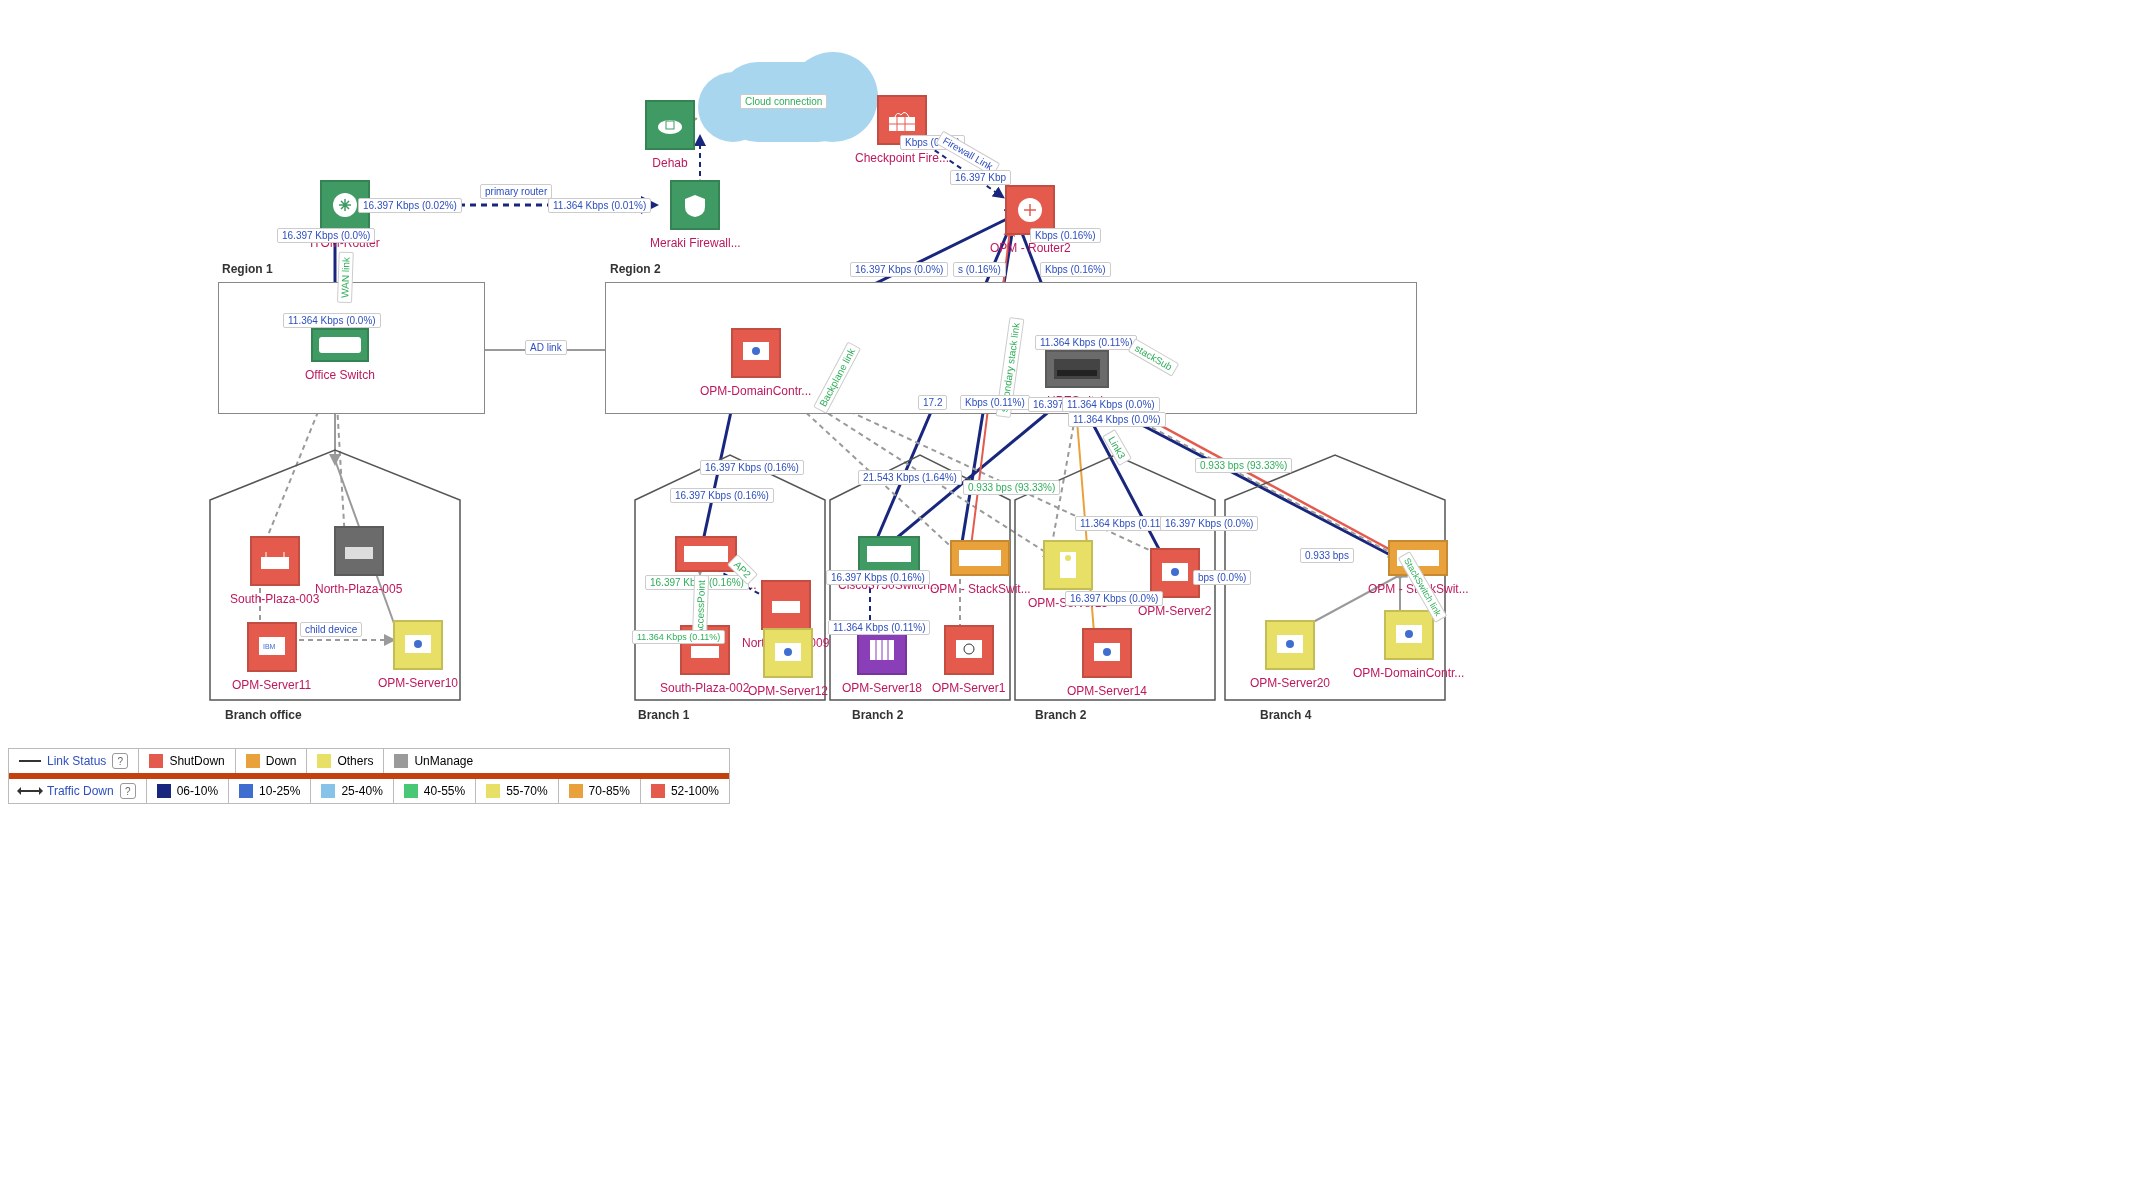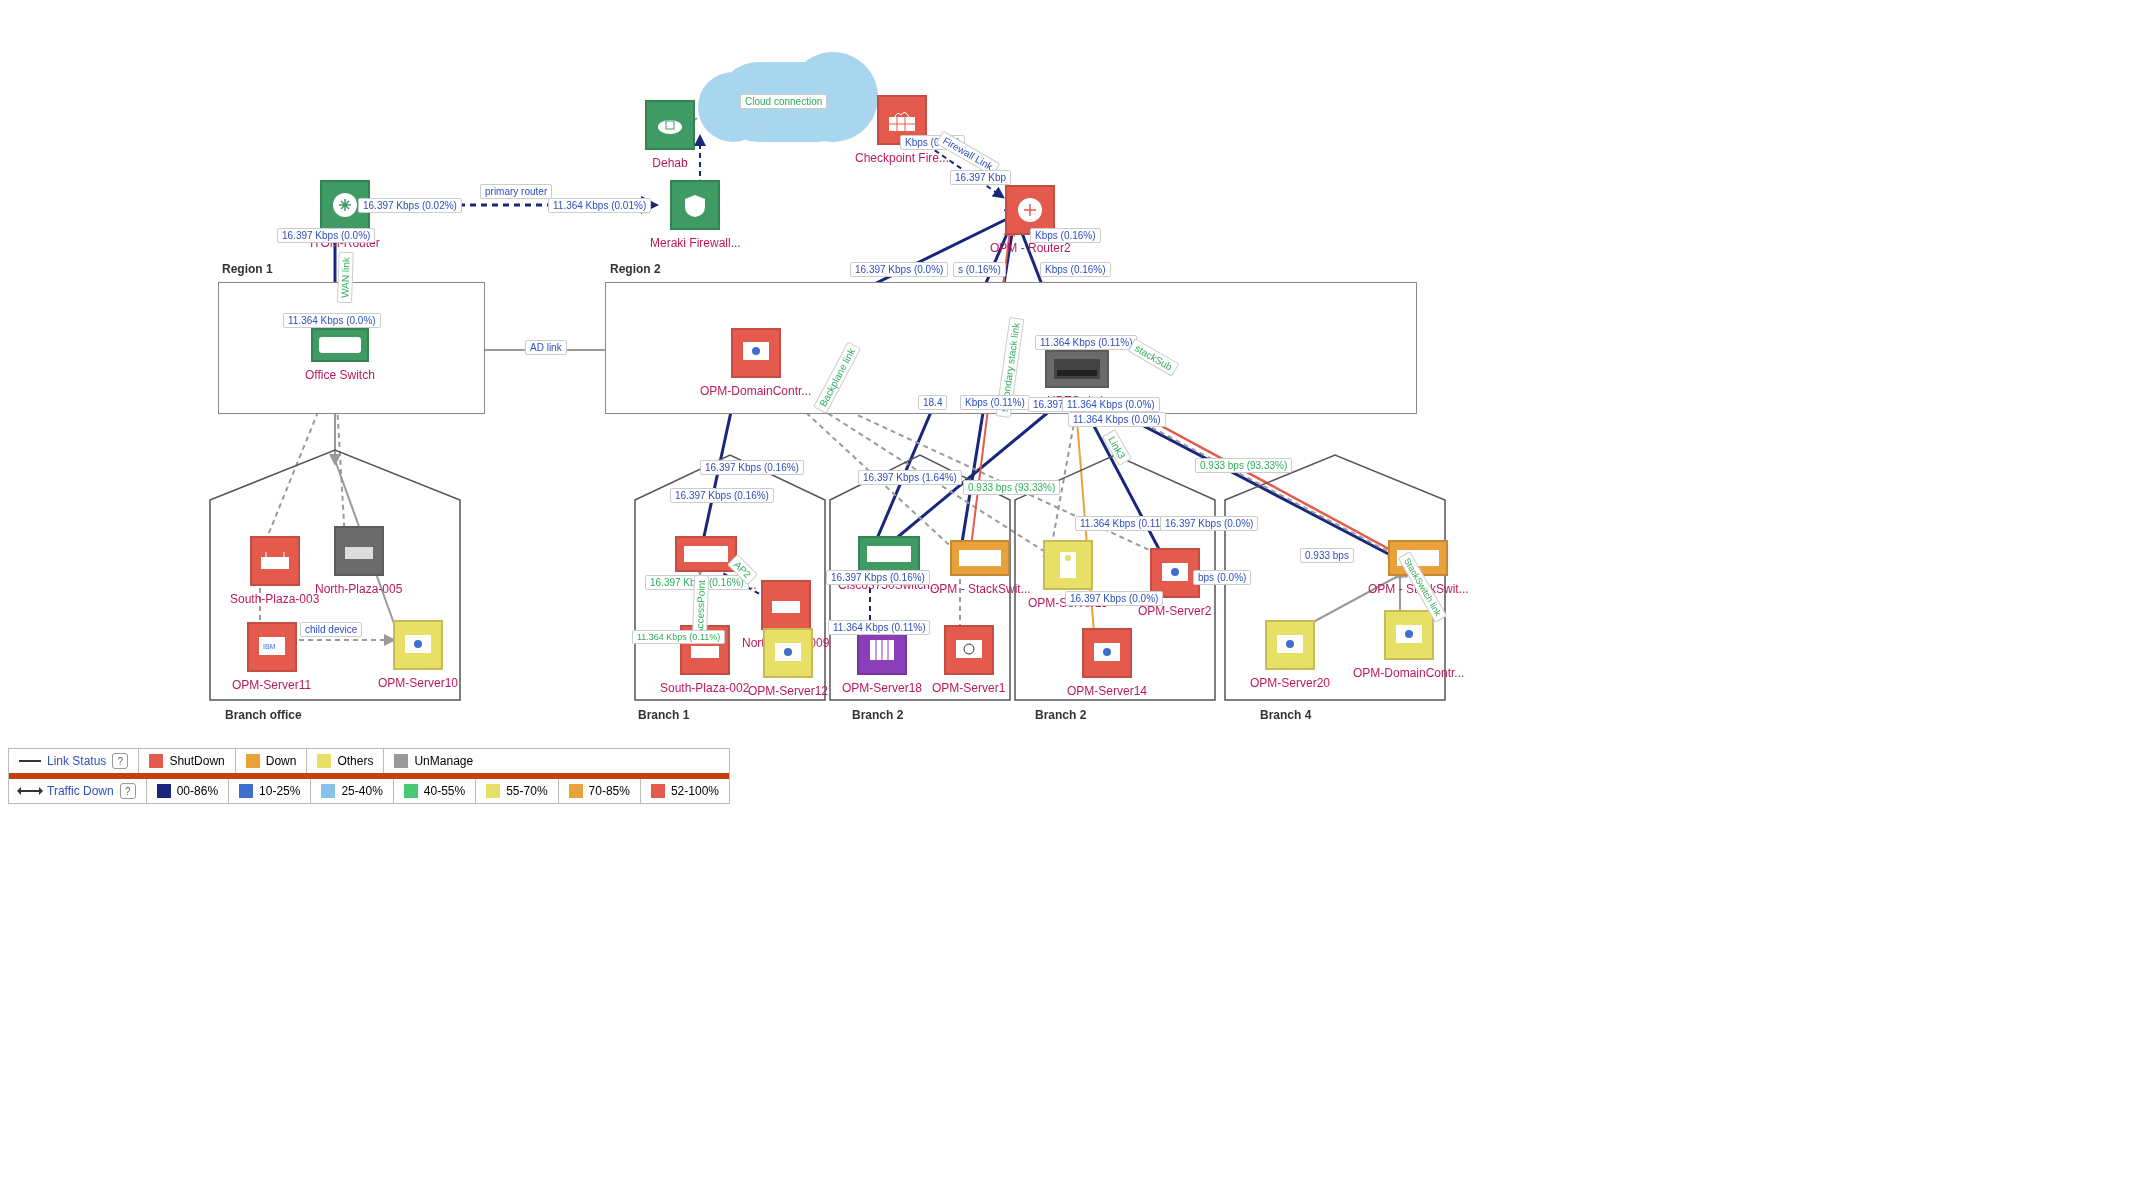"18.4" div.link-label { text: 18.4 -> 17.2 }
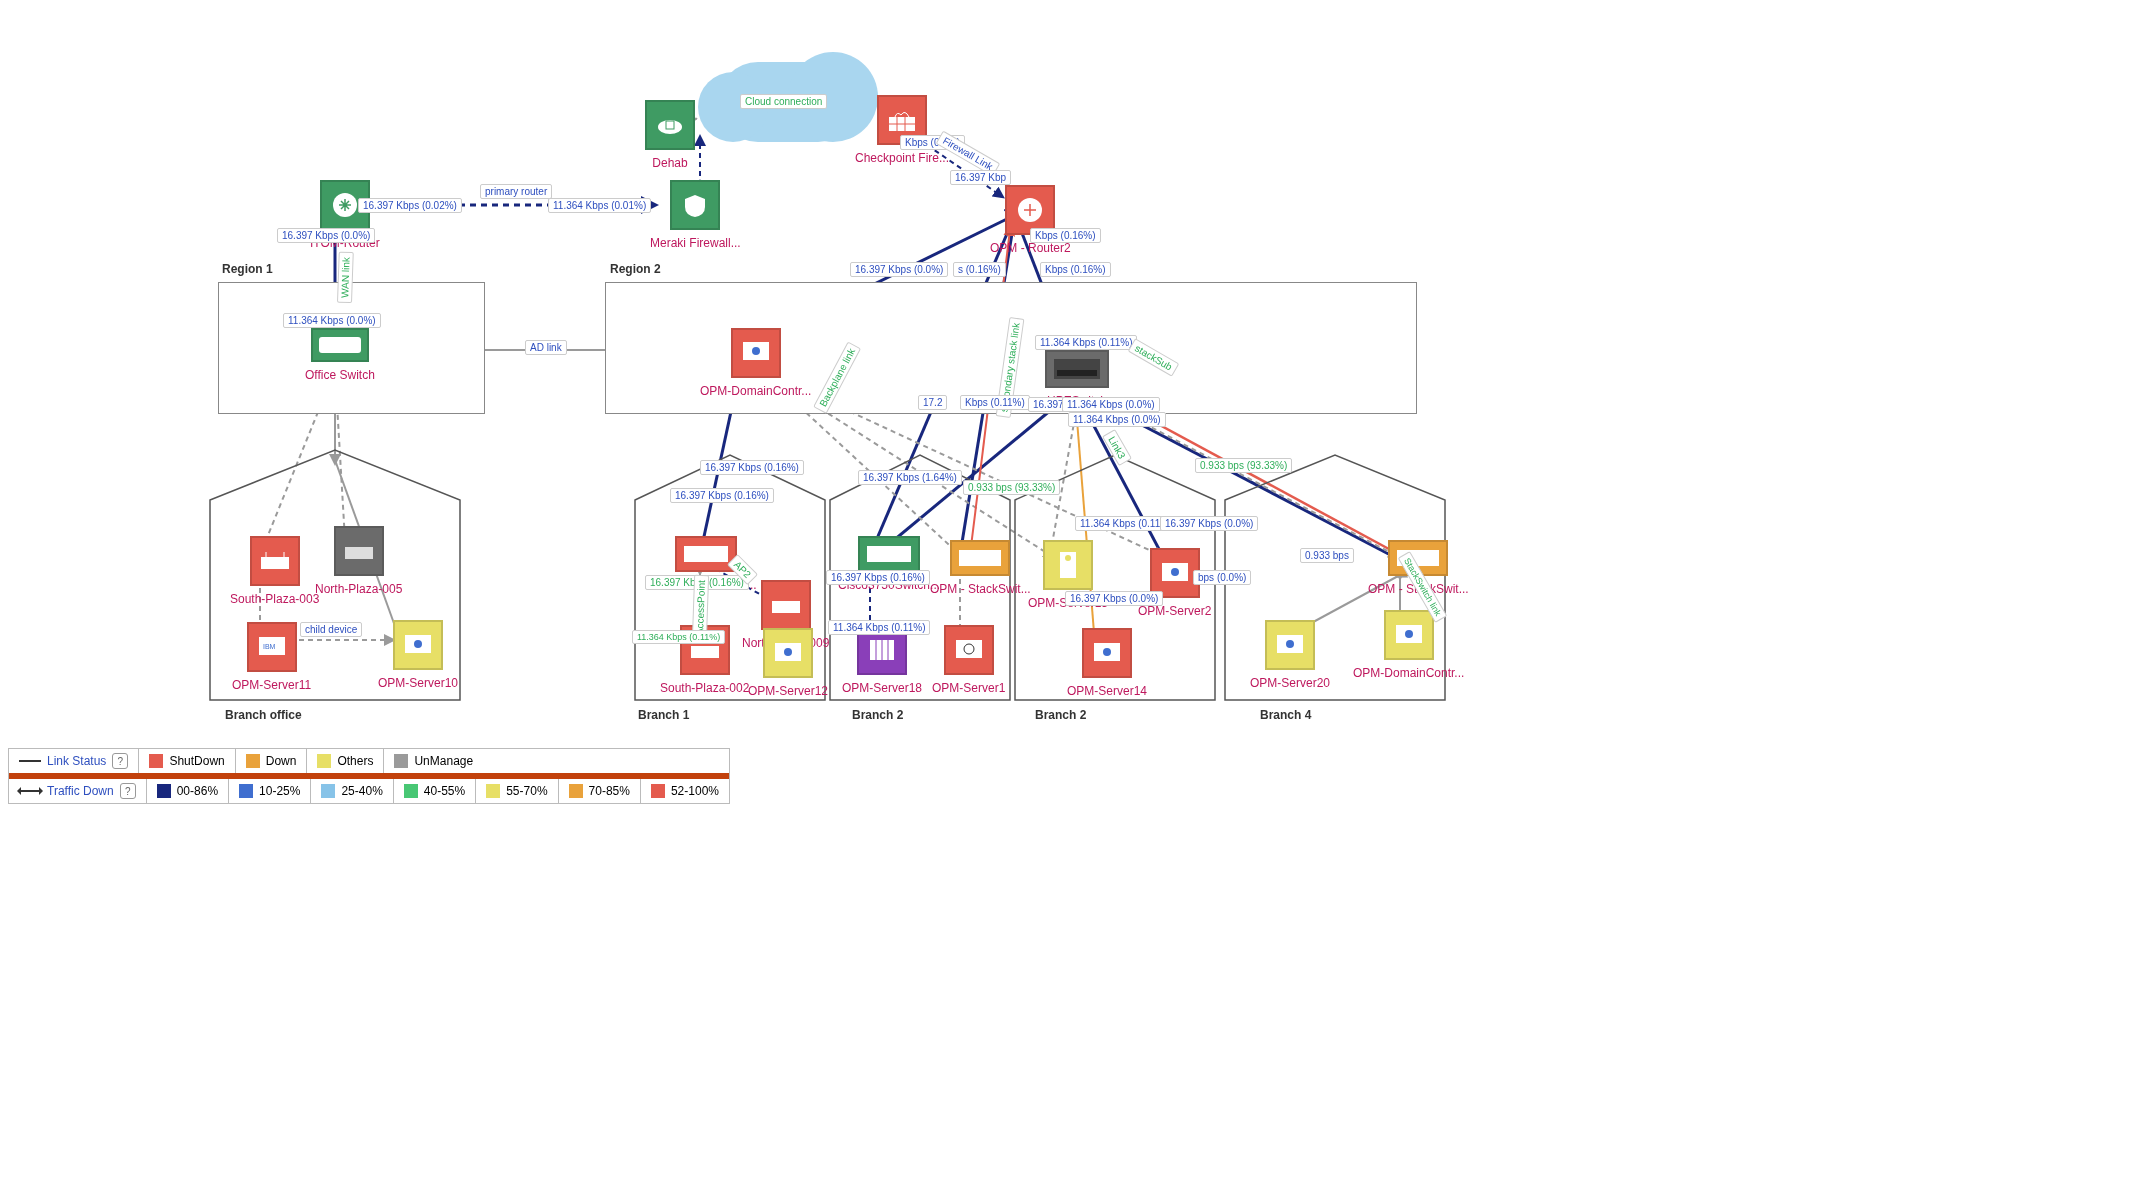"16.397 Kbps (1.64%)" div.link-label { text: 16.397 -> 21.543 }
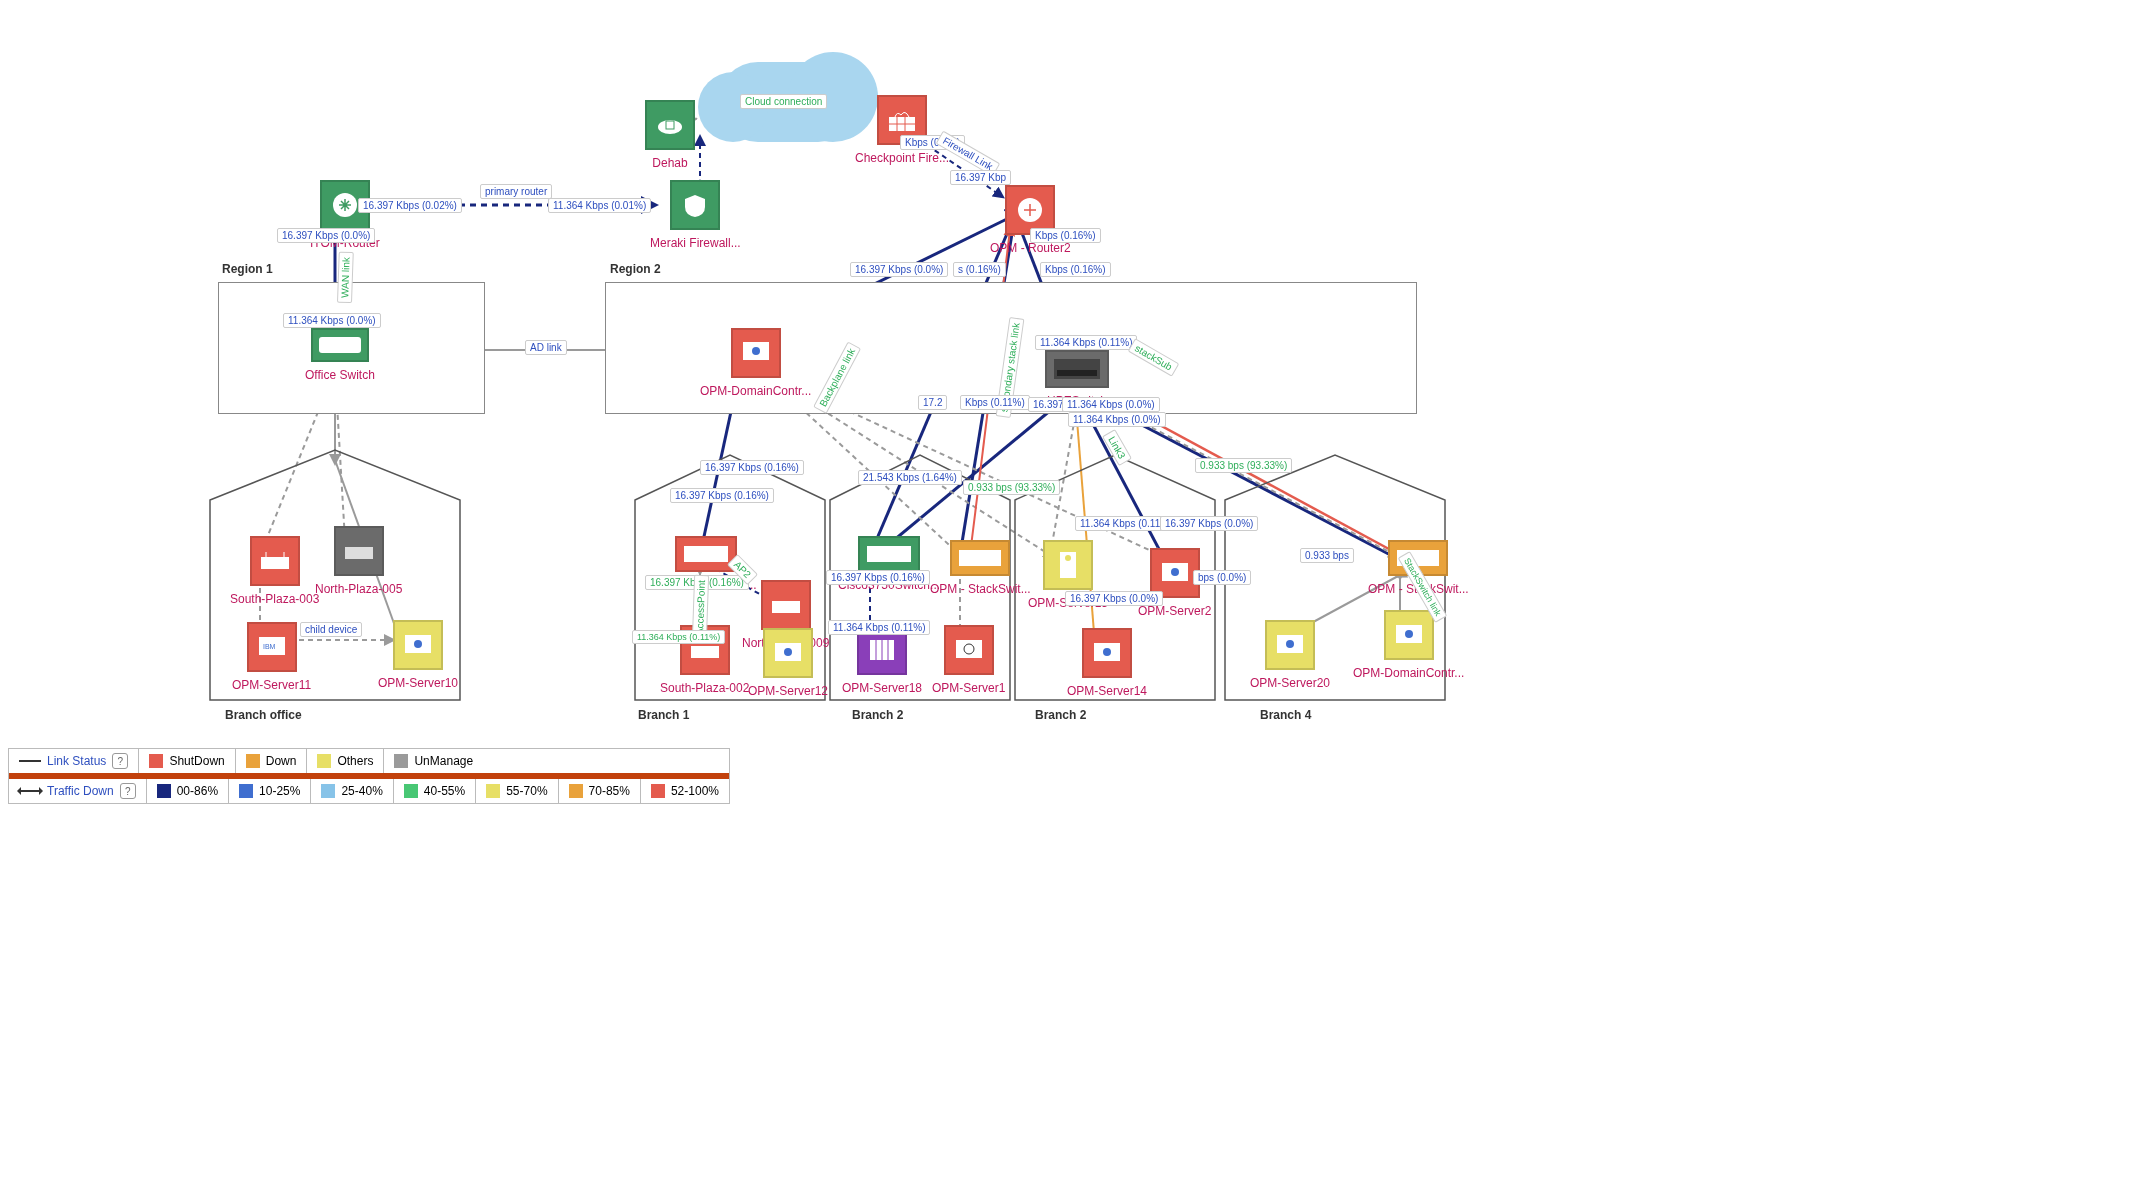"00-86%" span { text: 00-86% -> 06-10% }
